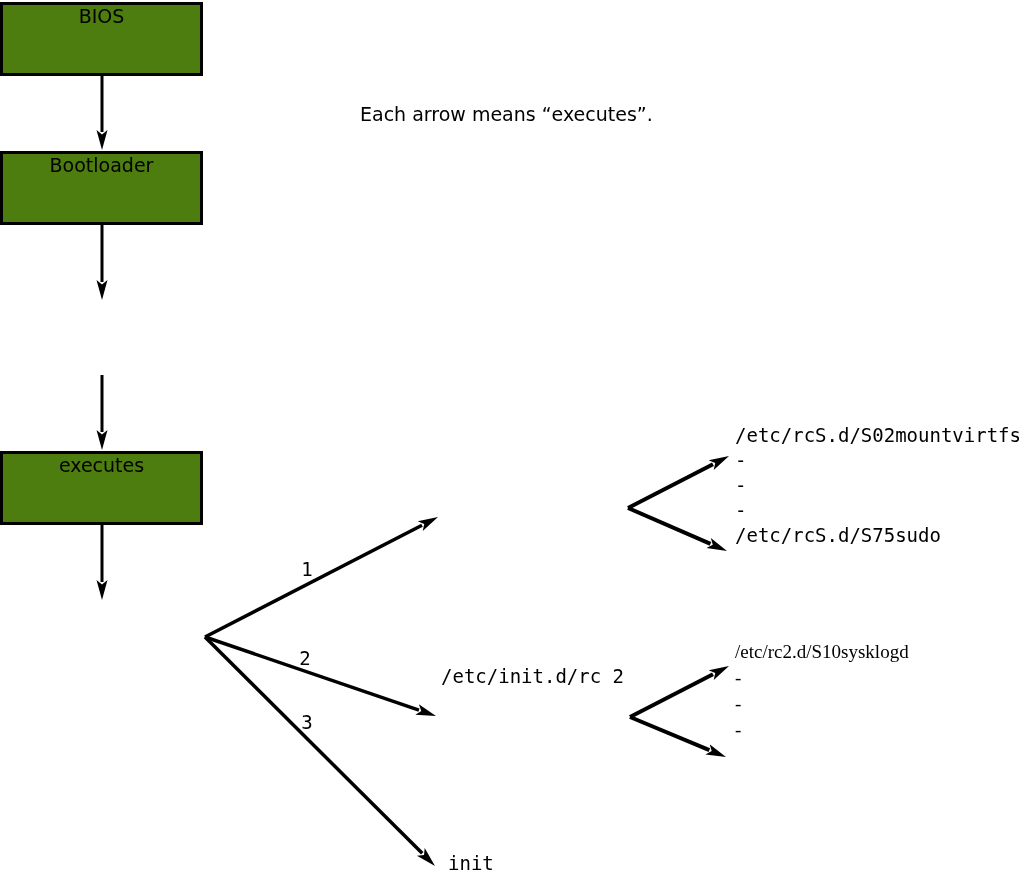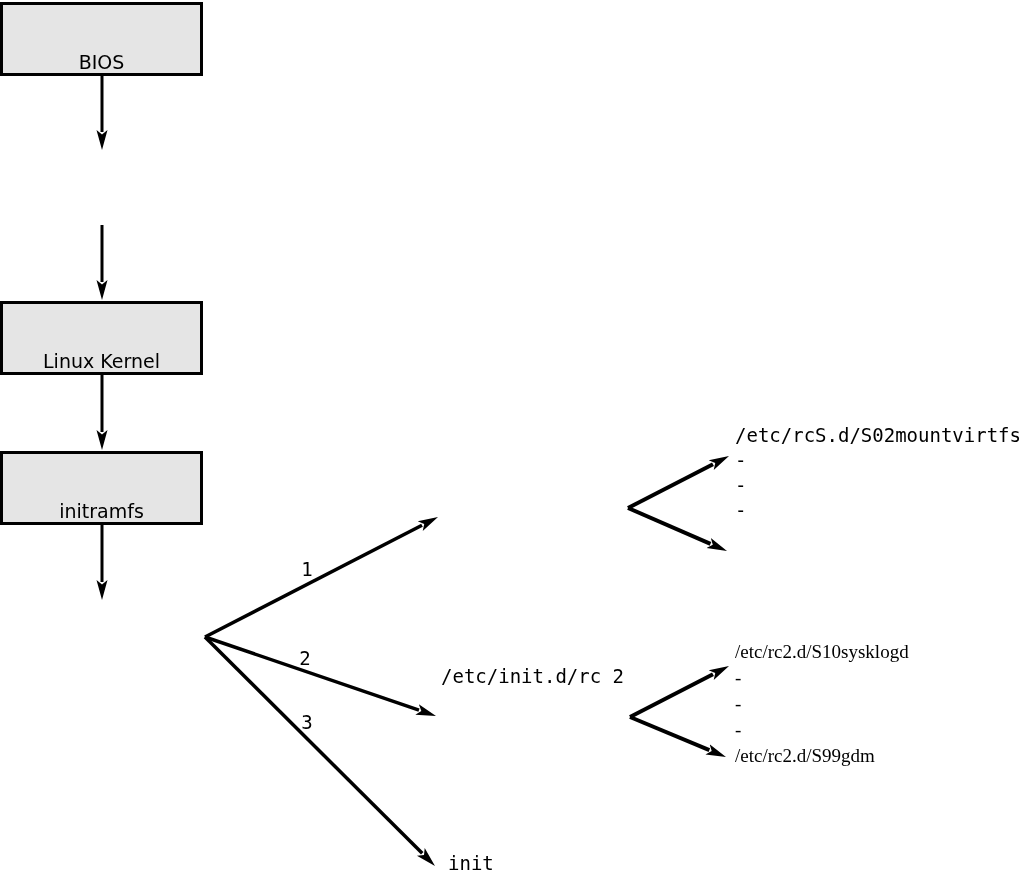"BIOS" .node-box { align-items: flex-end -> flex-start; background: #e5e5e5 -> #4d7c0f }
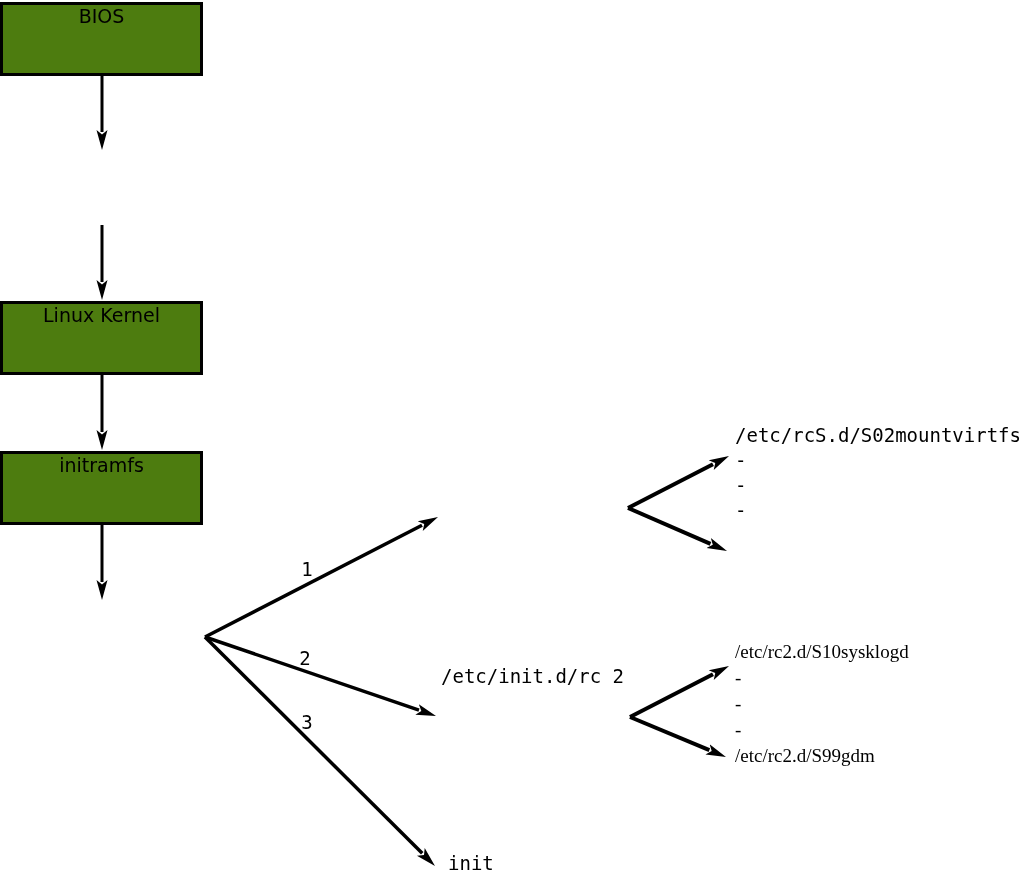"Each arrow means “executes”." div.note { html: none -> <div>Each arrow means “executes”.</div> }
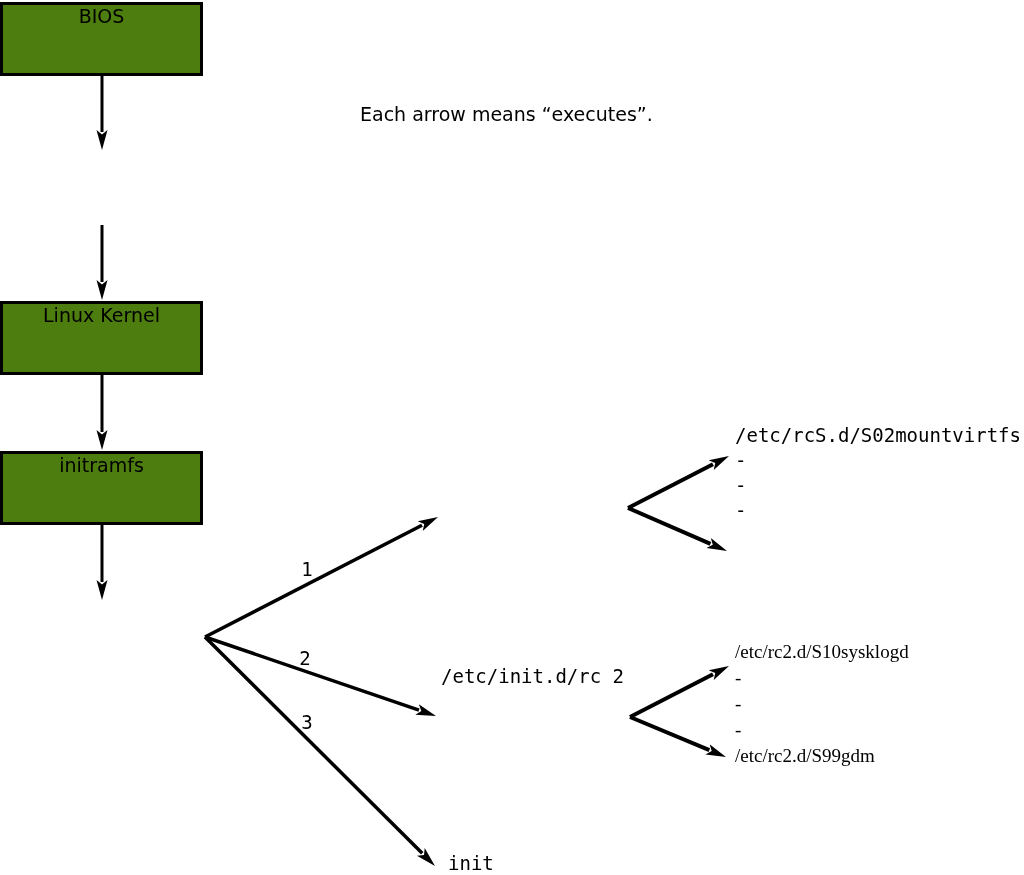"Bootloader" div.node-box { html: none -> <div> <span>Bootloader</span> </div> }
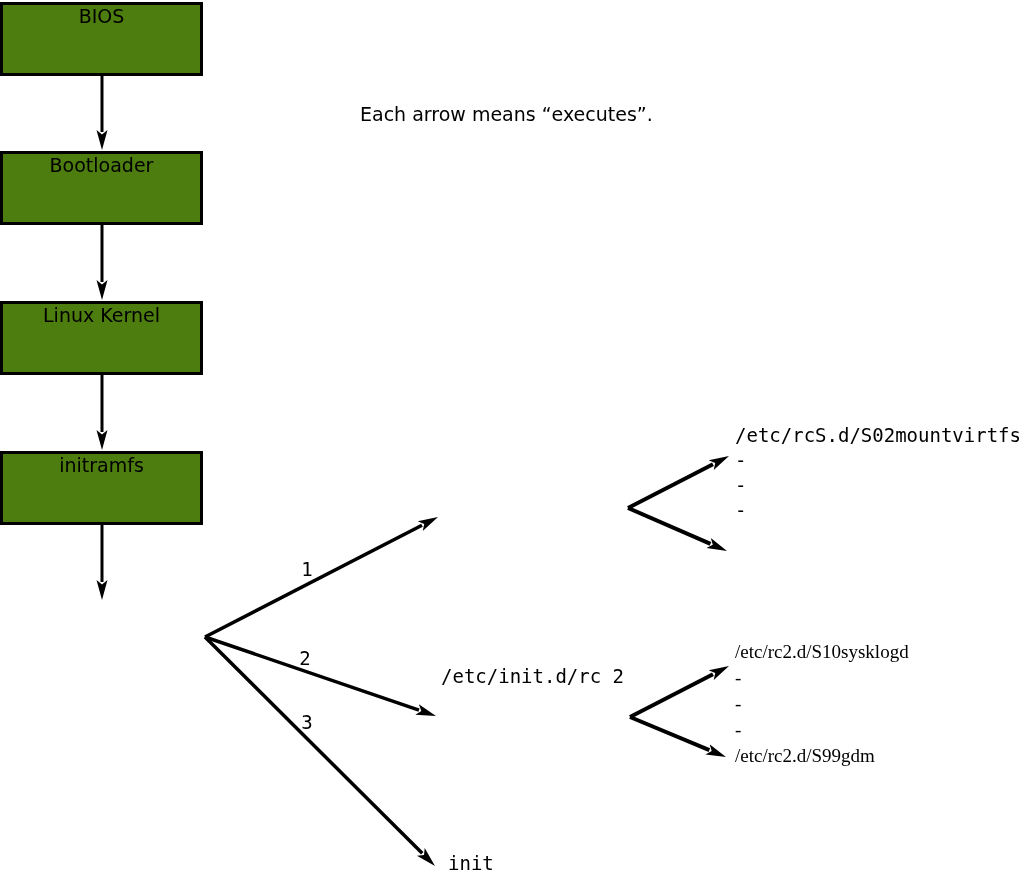"Linux Kernel" div.node-box { html: <div> <span>Linux Kernel</span> </div> -> none }
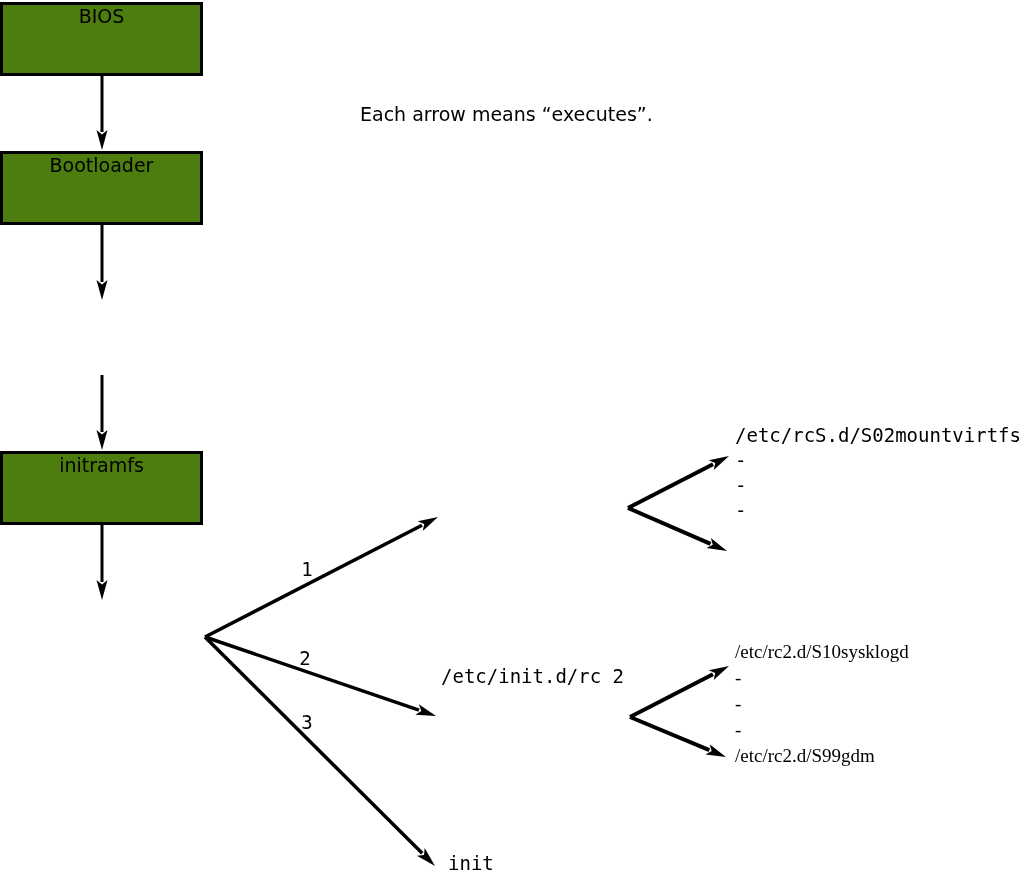"initramfs" span { text: initramfs -> executes }
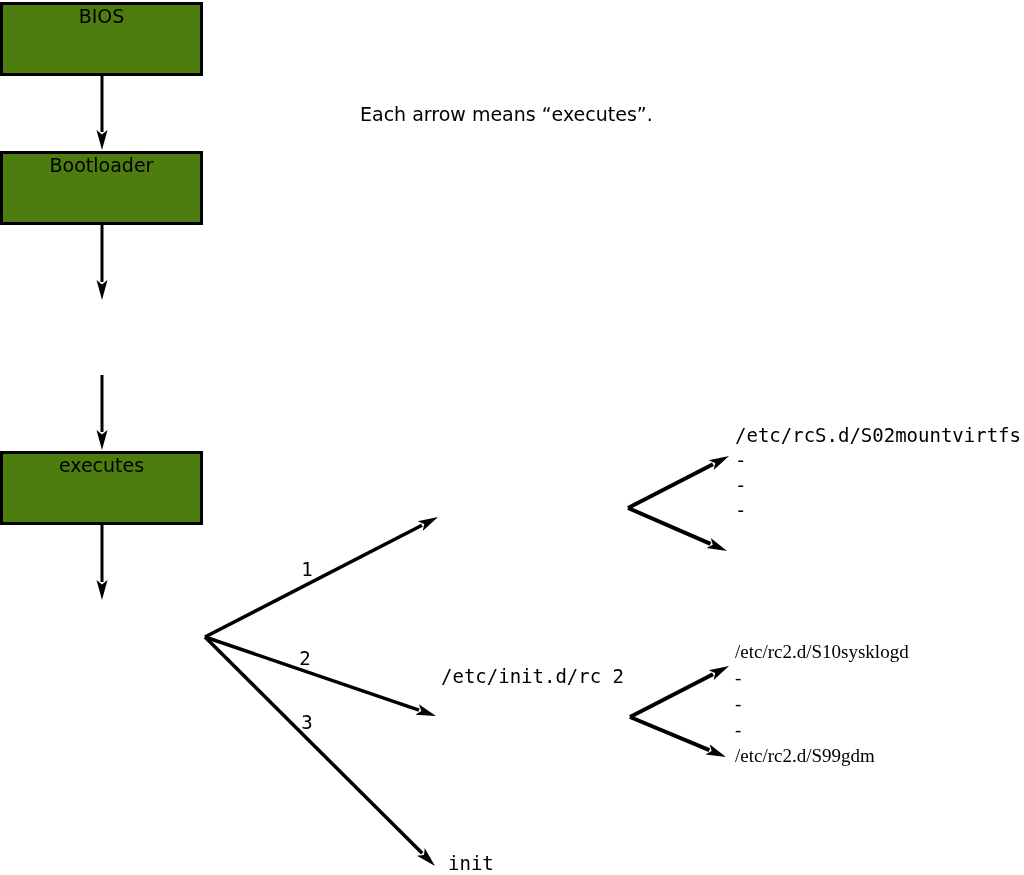"/etc/rcS.d/S75sudo" div { html: none -> <div>/etc/rcS.d/S75sudo</div> }
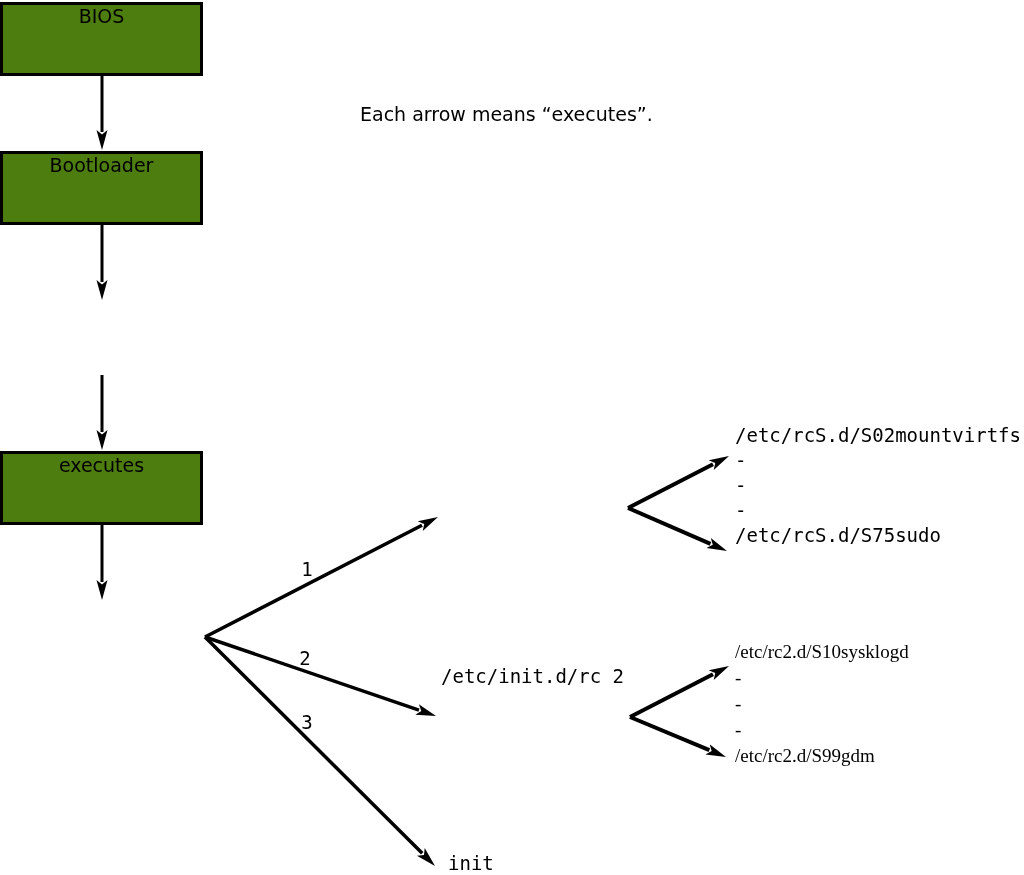"/etc/rc2.d/S99gdm" div { html: <div>/etc/rc2.d/S99gdm</div> -> none }
